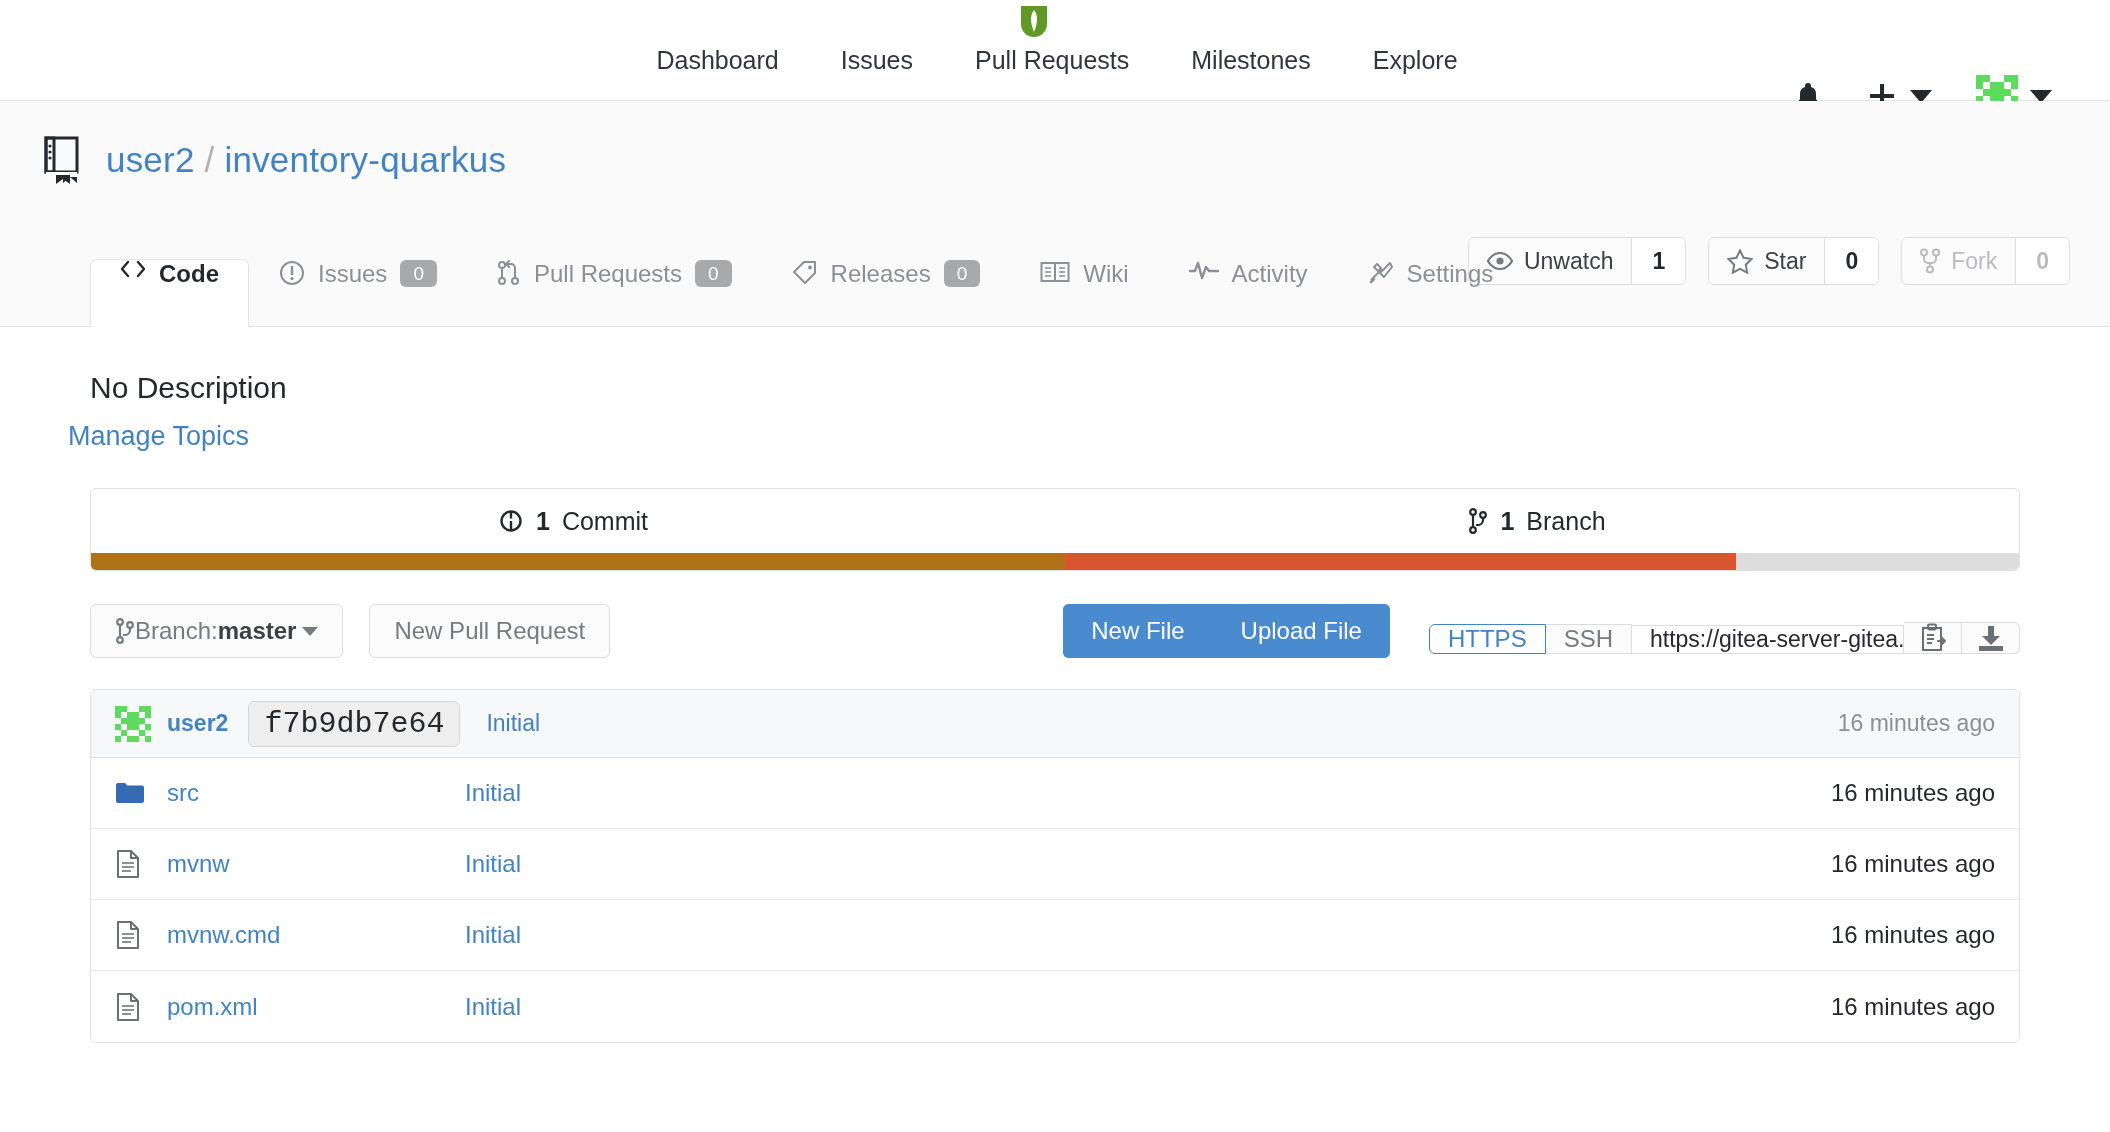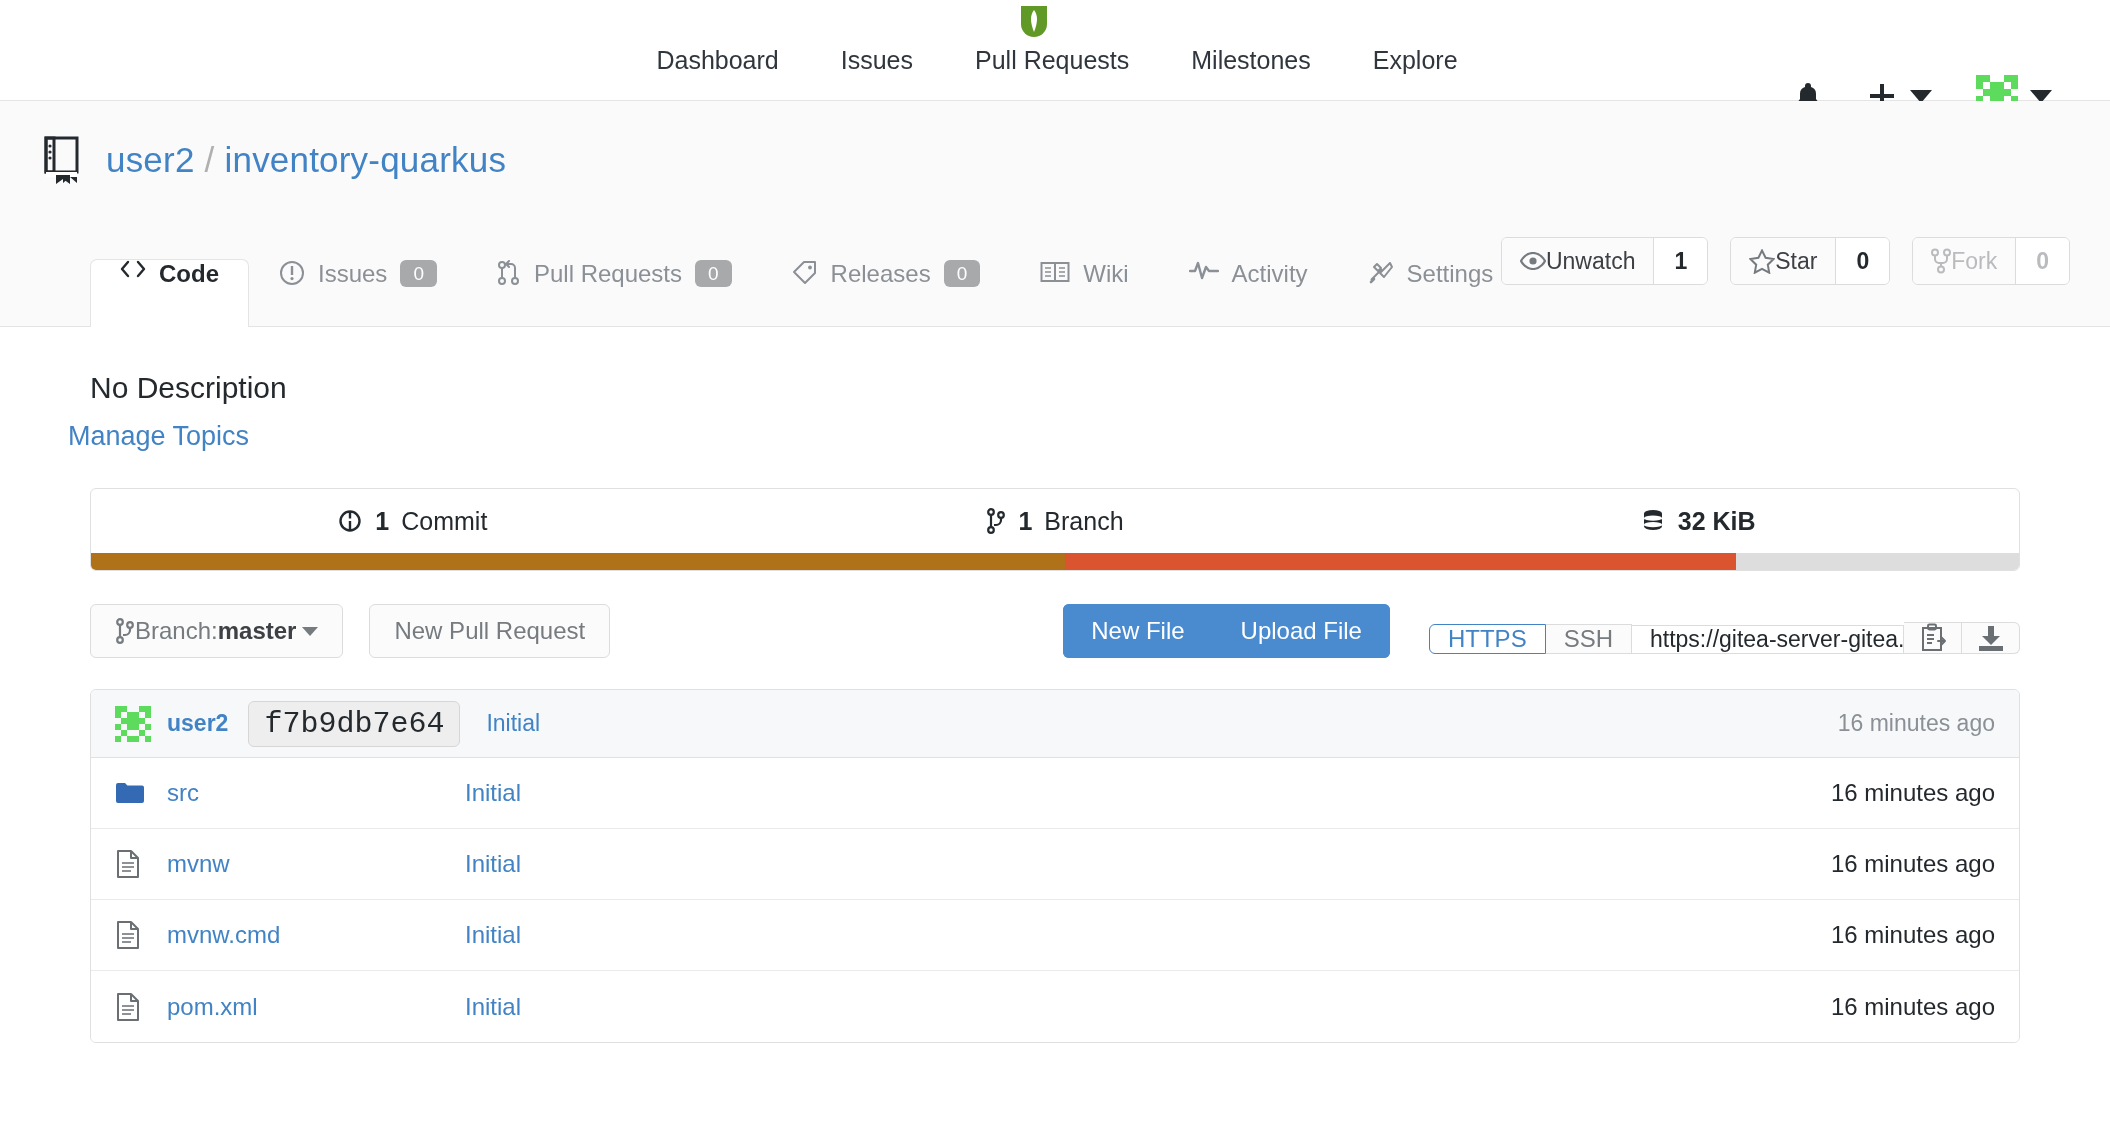"Unwatch" .btn-group .part { gap: 0 -> 11px }
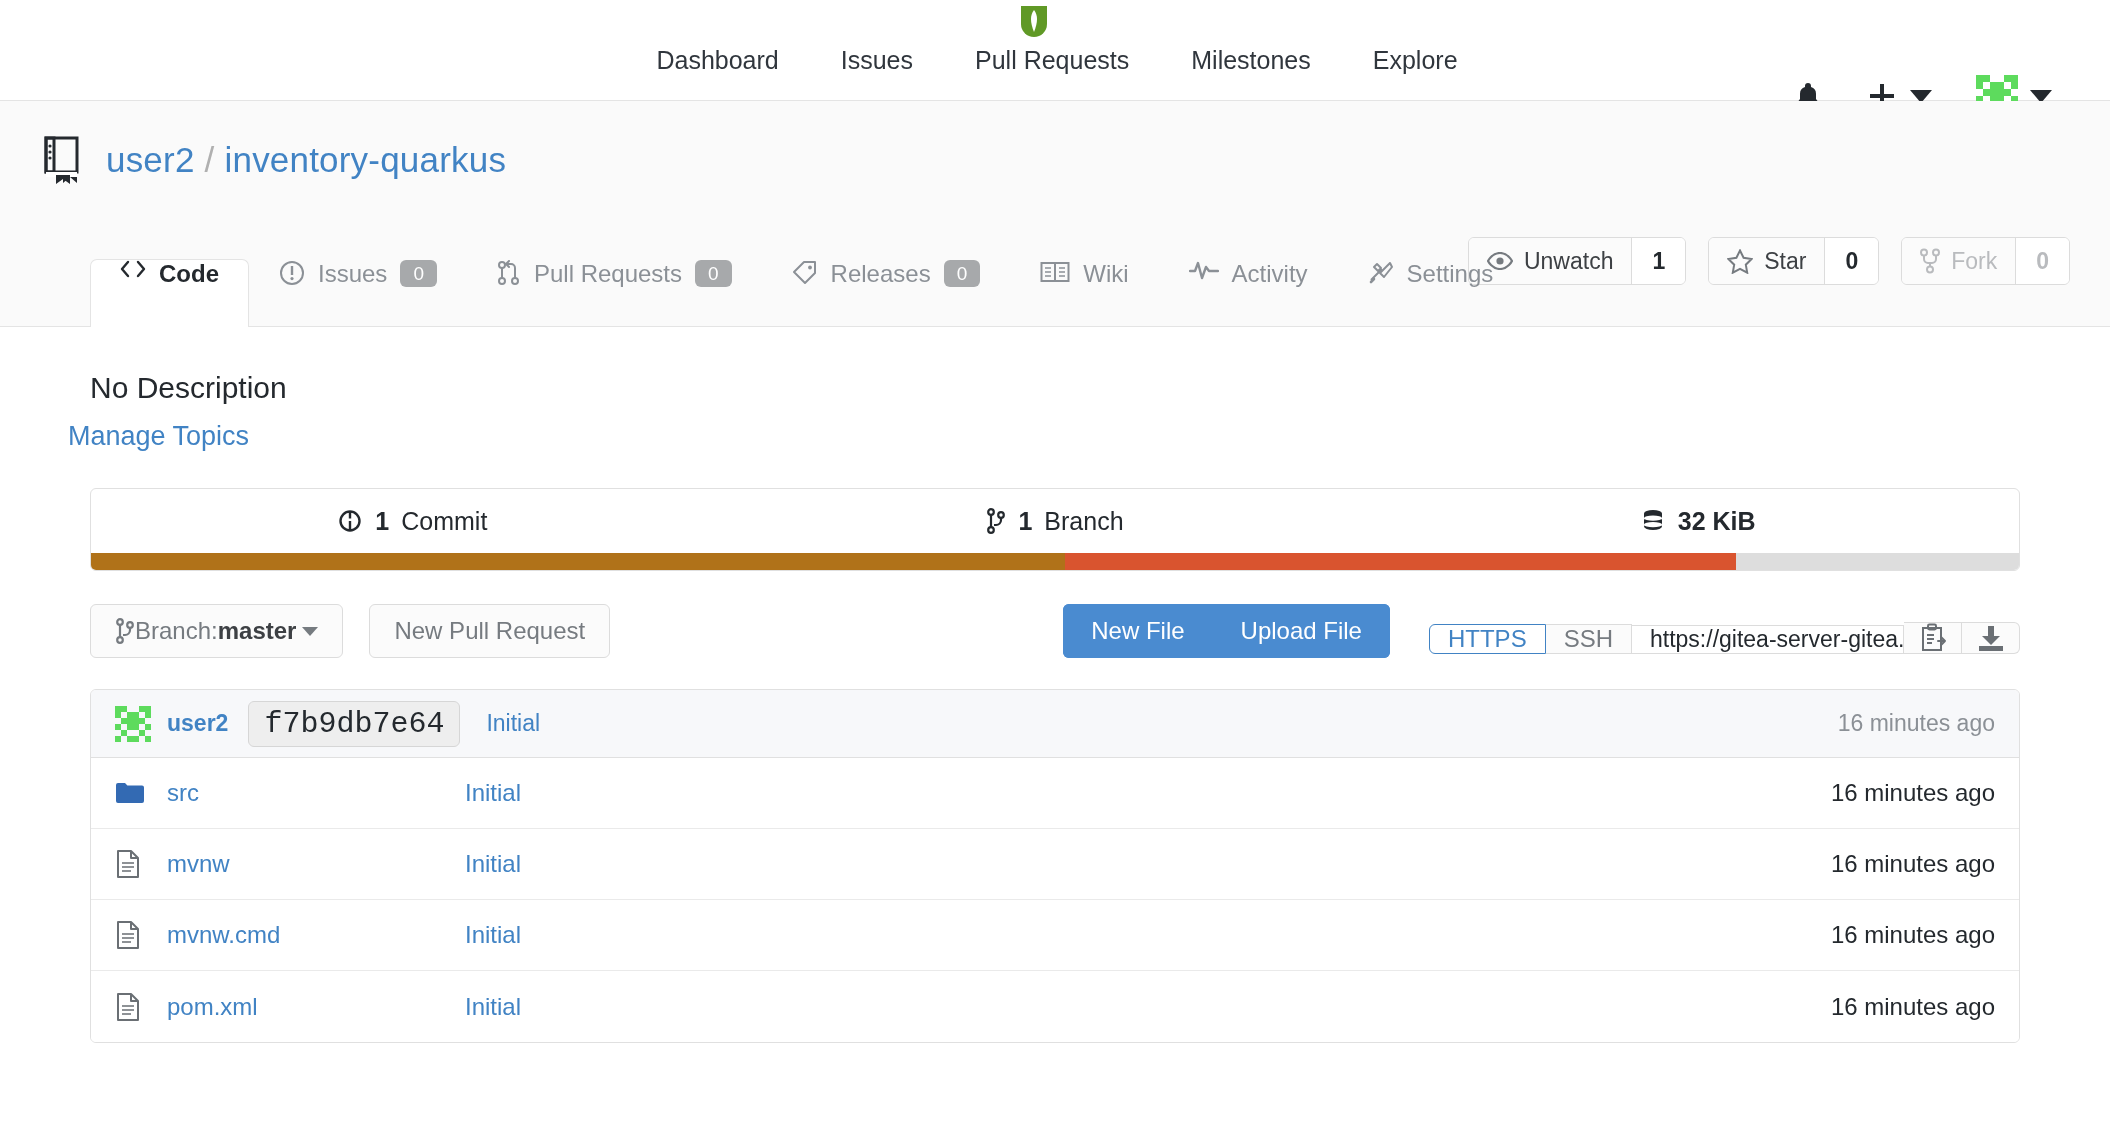"32 KiB" div.stat { html: <div> <svg> <ellipse></ellipse> <rect></rect> <ellipse></ellipse> <rect></rect> <ellipse></ellipse> <ellipse></ellipse> <ellipse></ellipse> </svg> <span>32 KiB</span> </div> -> none }
